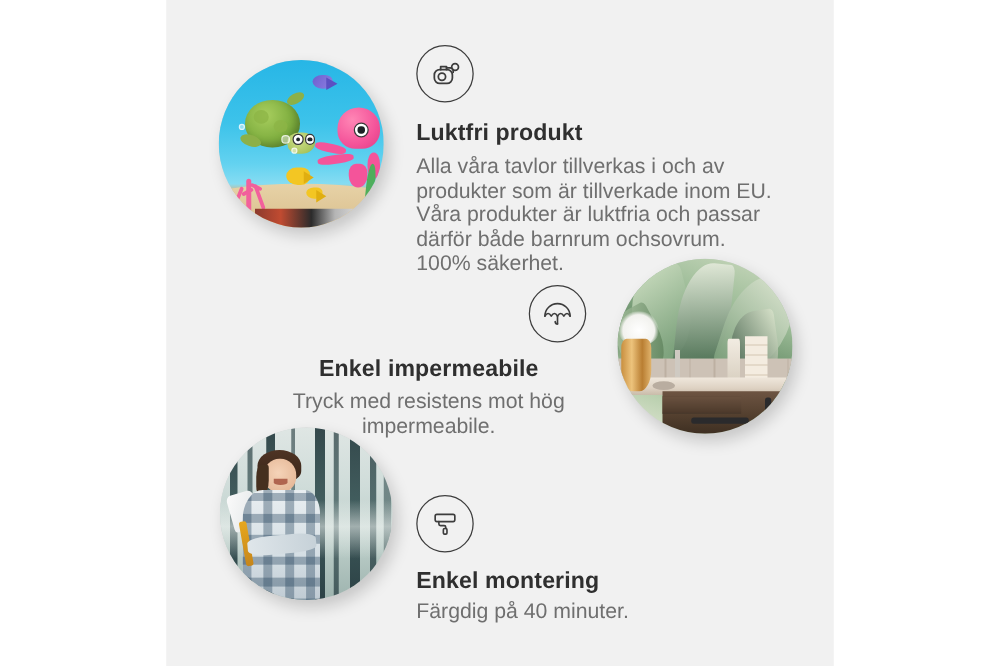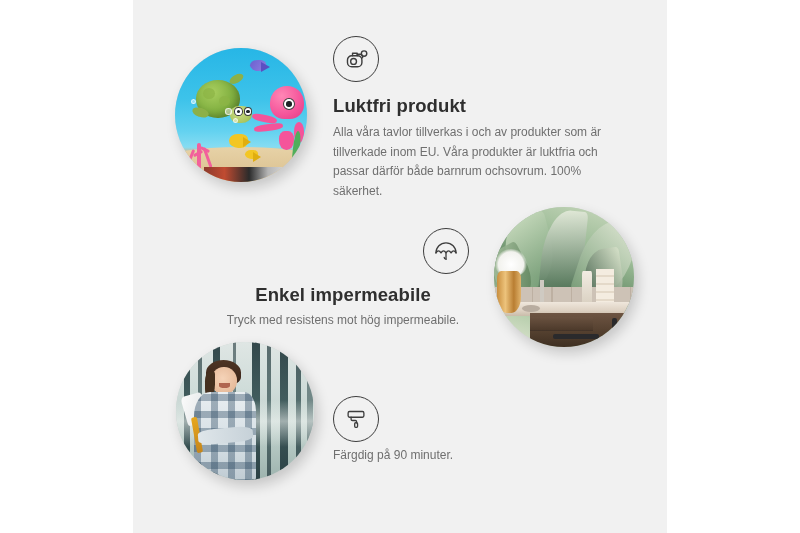"Alla våra tavlor tillverkas i" .f-body { font-size: 12px -> 17px }
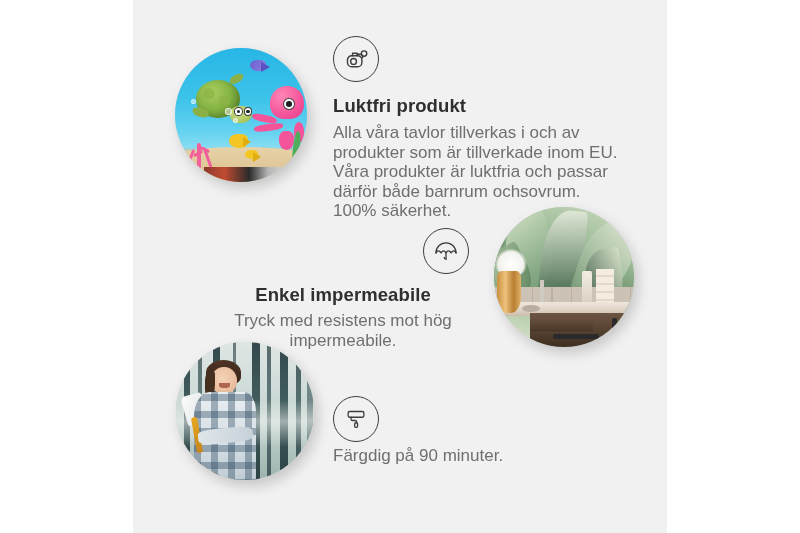"Enkel montering" div.f-title { html: none -> <div>Enkel montering</div> }
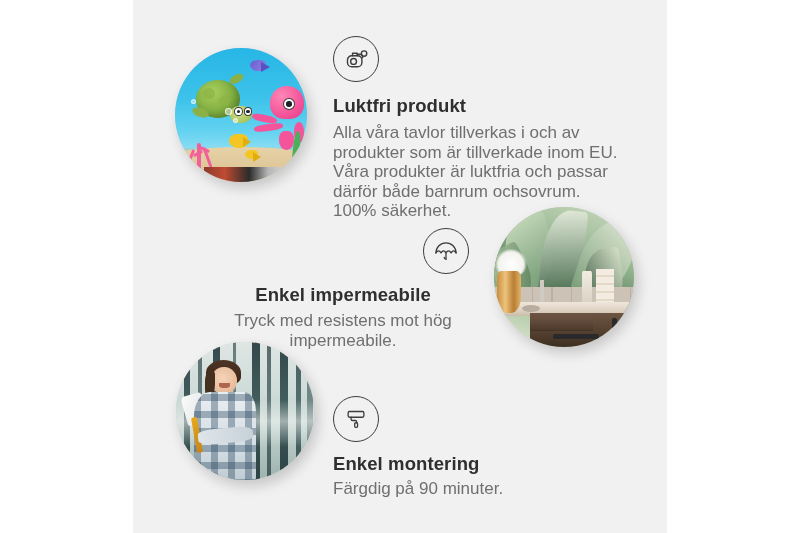"Färgdig på 90 minuter." div.f-body { text: 90 -> 40 }
